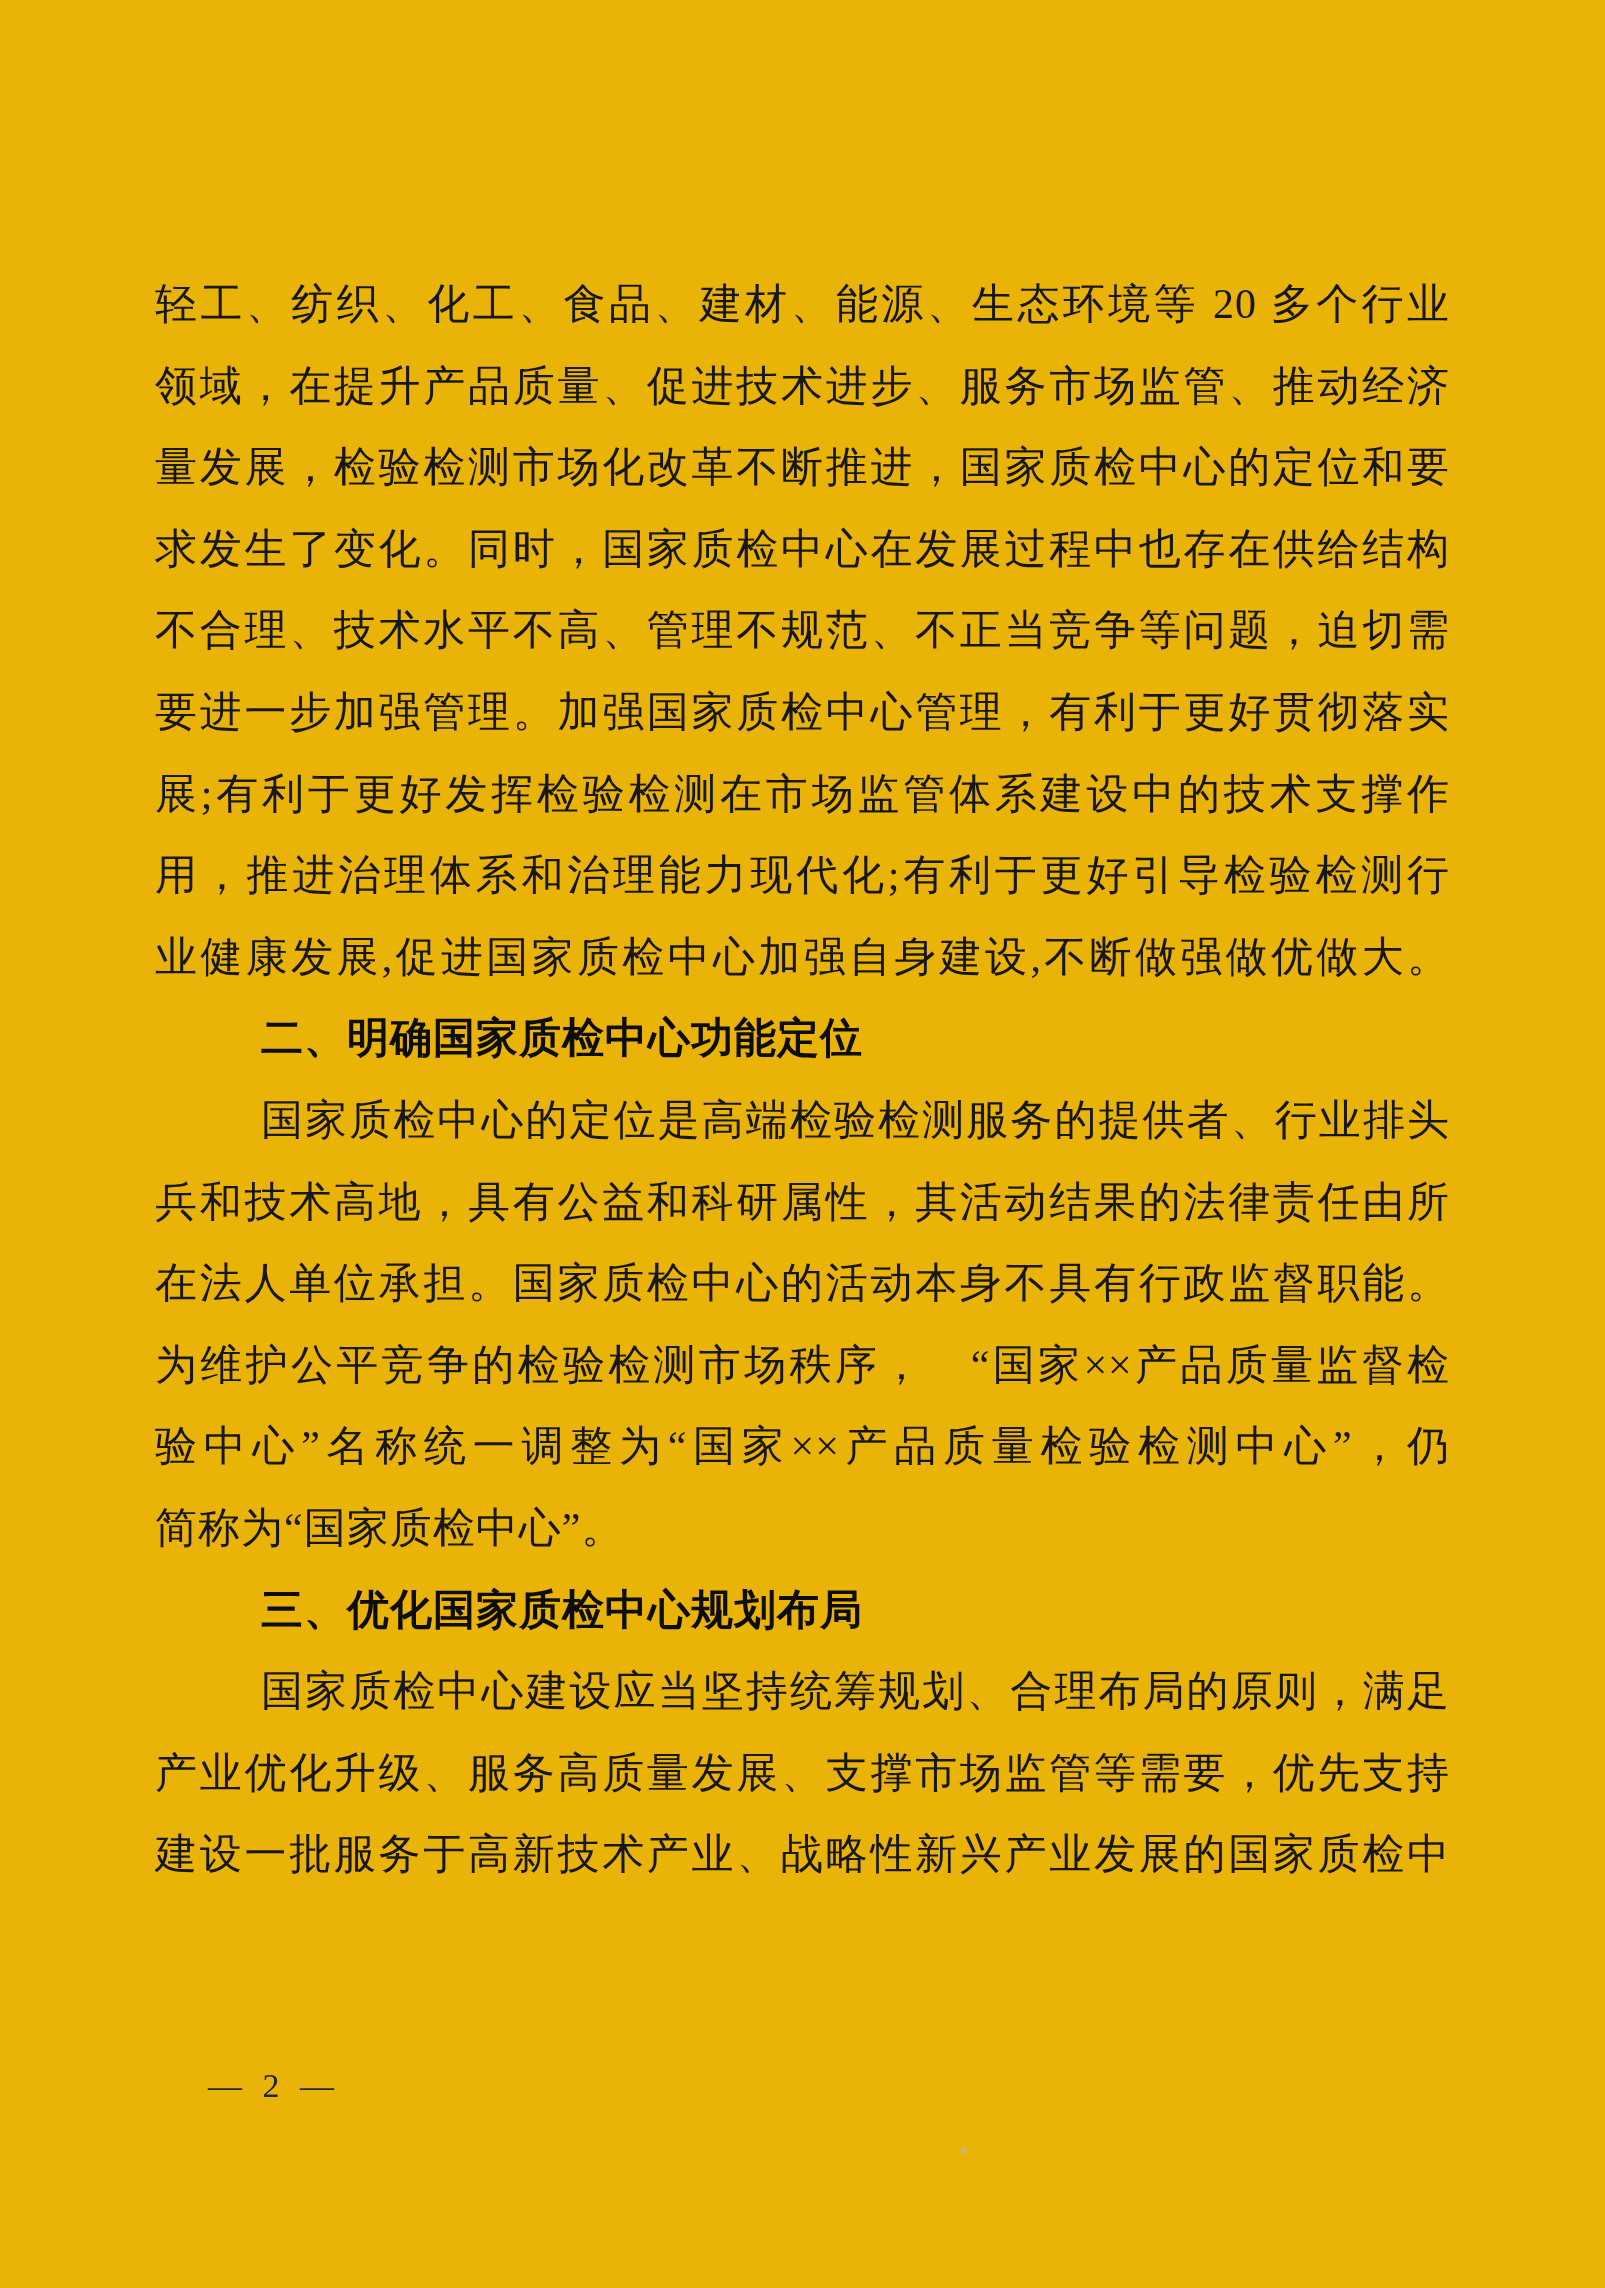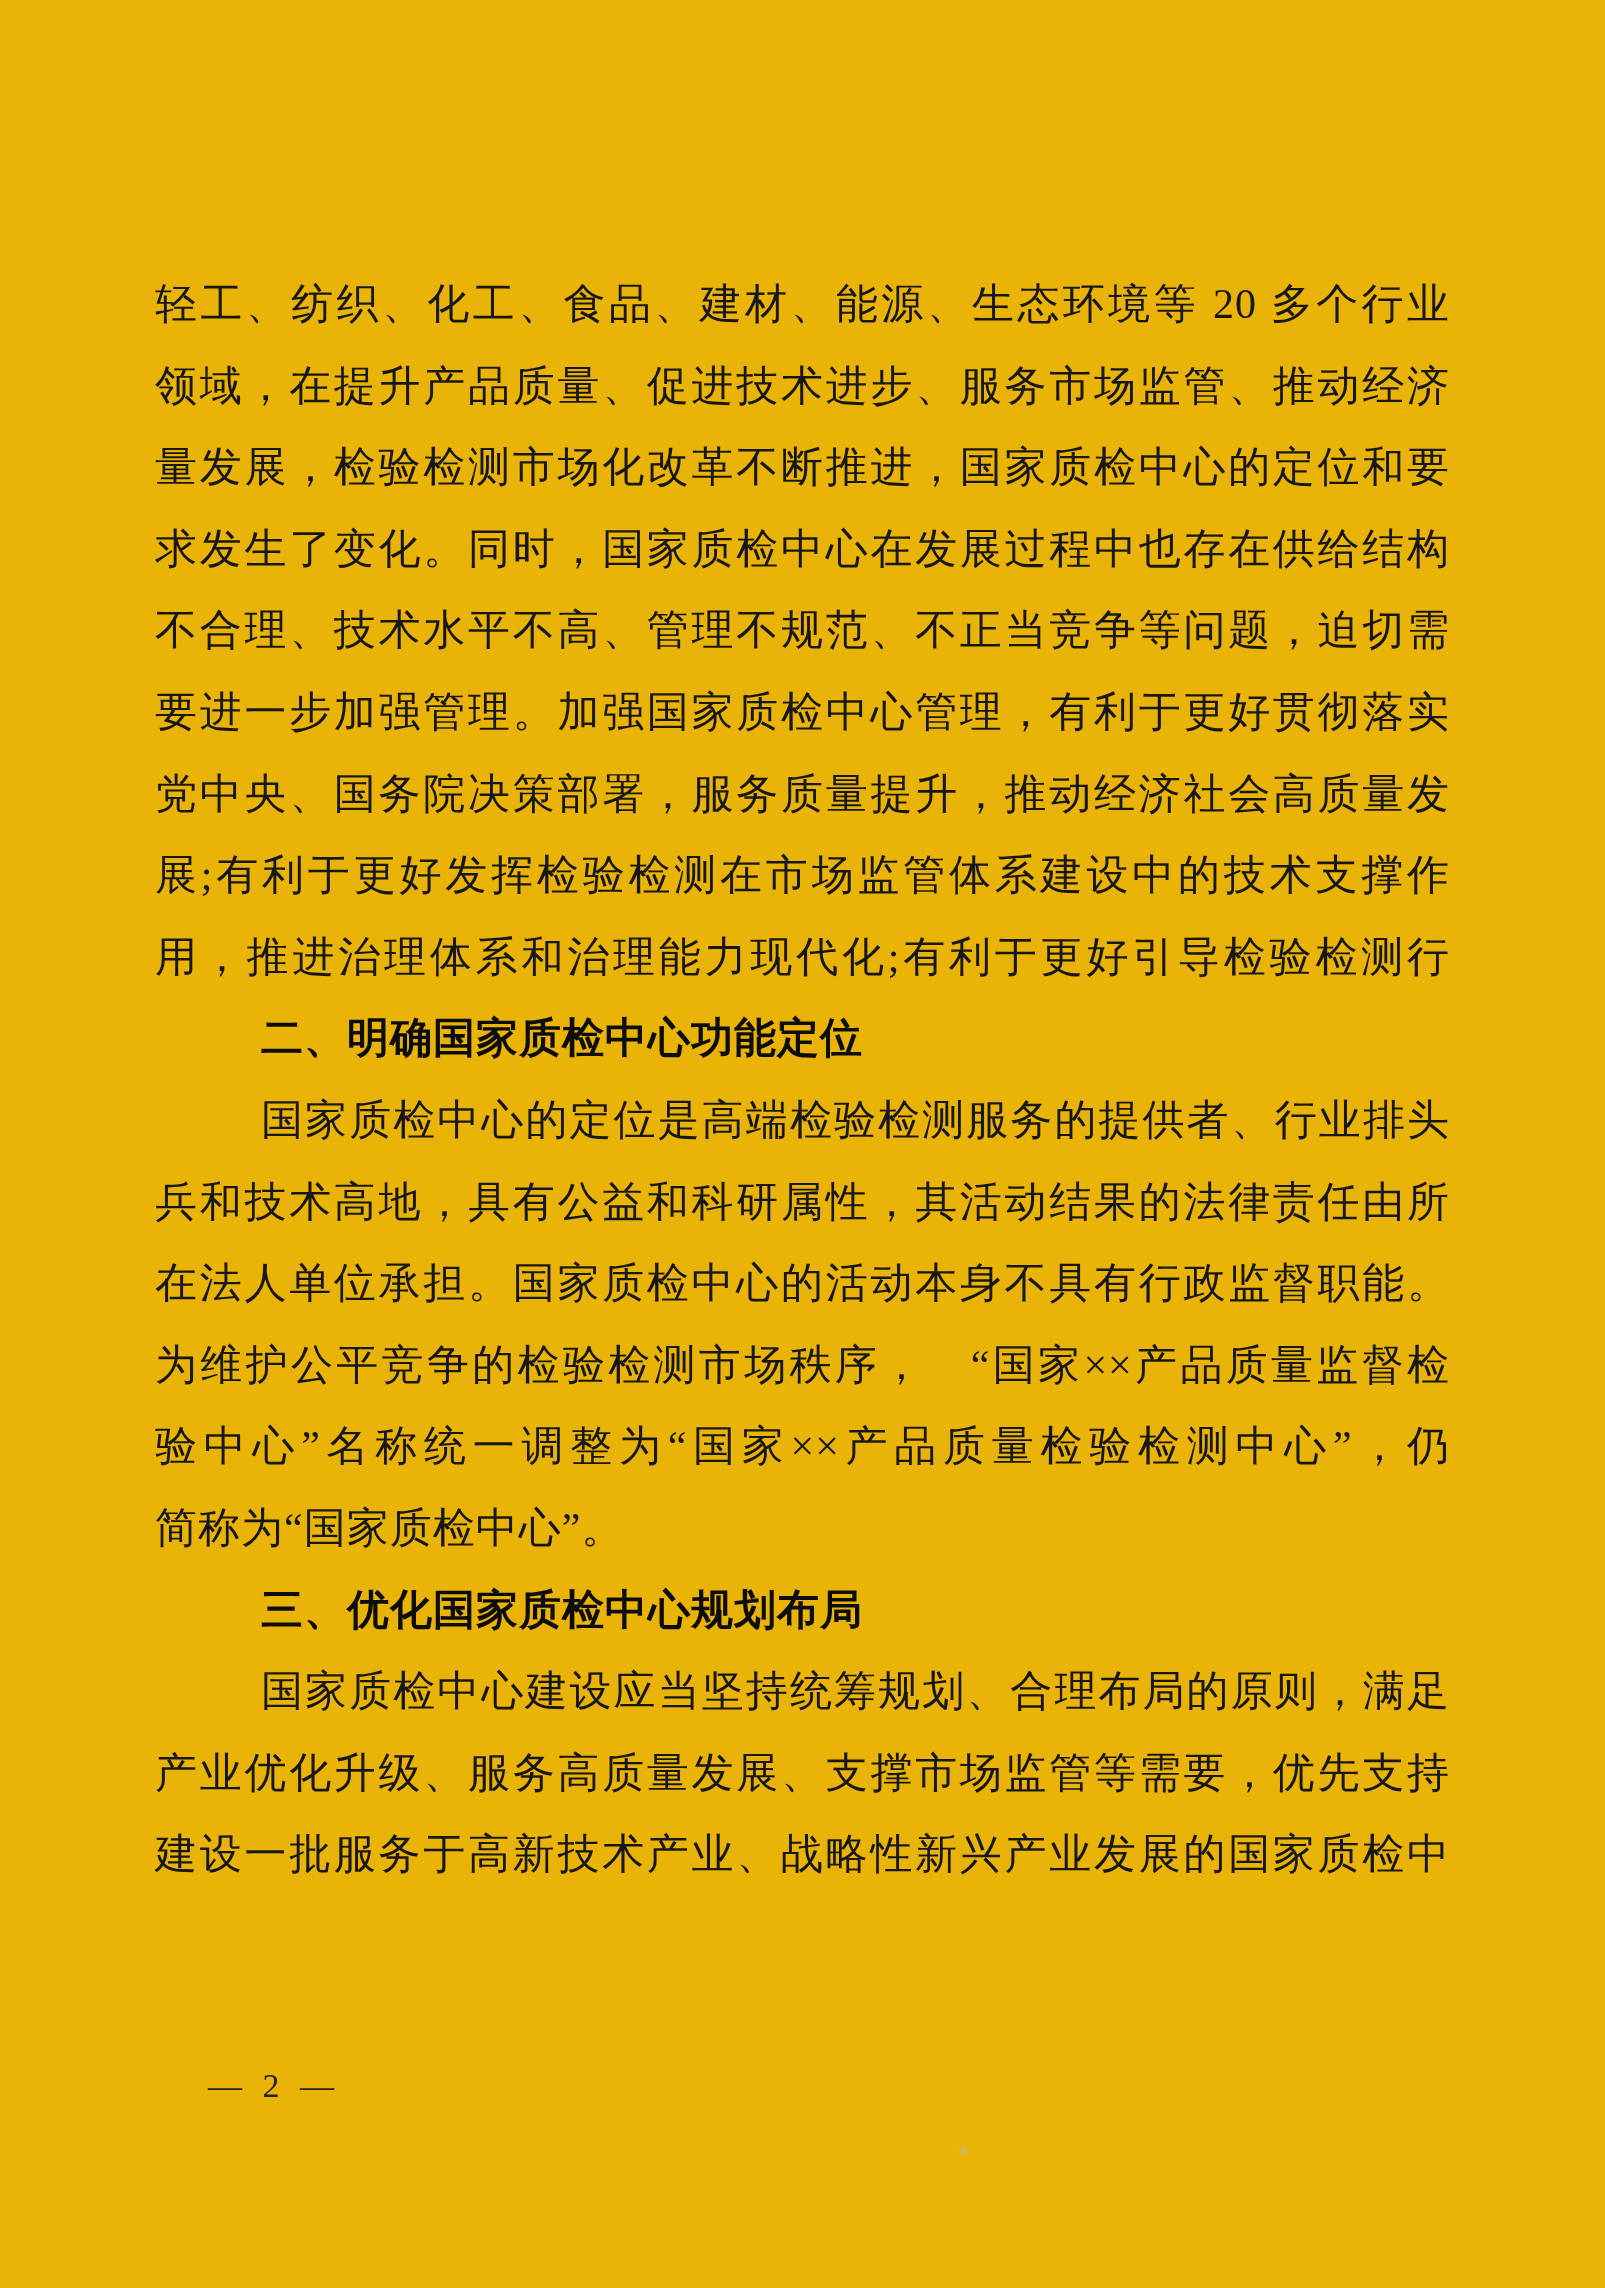"党中央、国务院决策部署，服务质量提升，推动经济社会高质量发" div.line { html: <div>党中央、国务院决策部署，服务质量提升，推动经济社会高质量发</div> -> none }
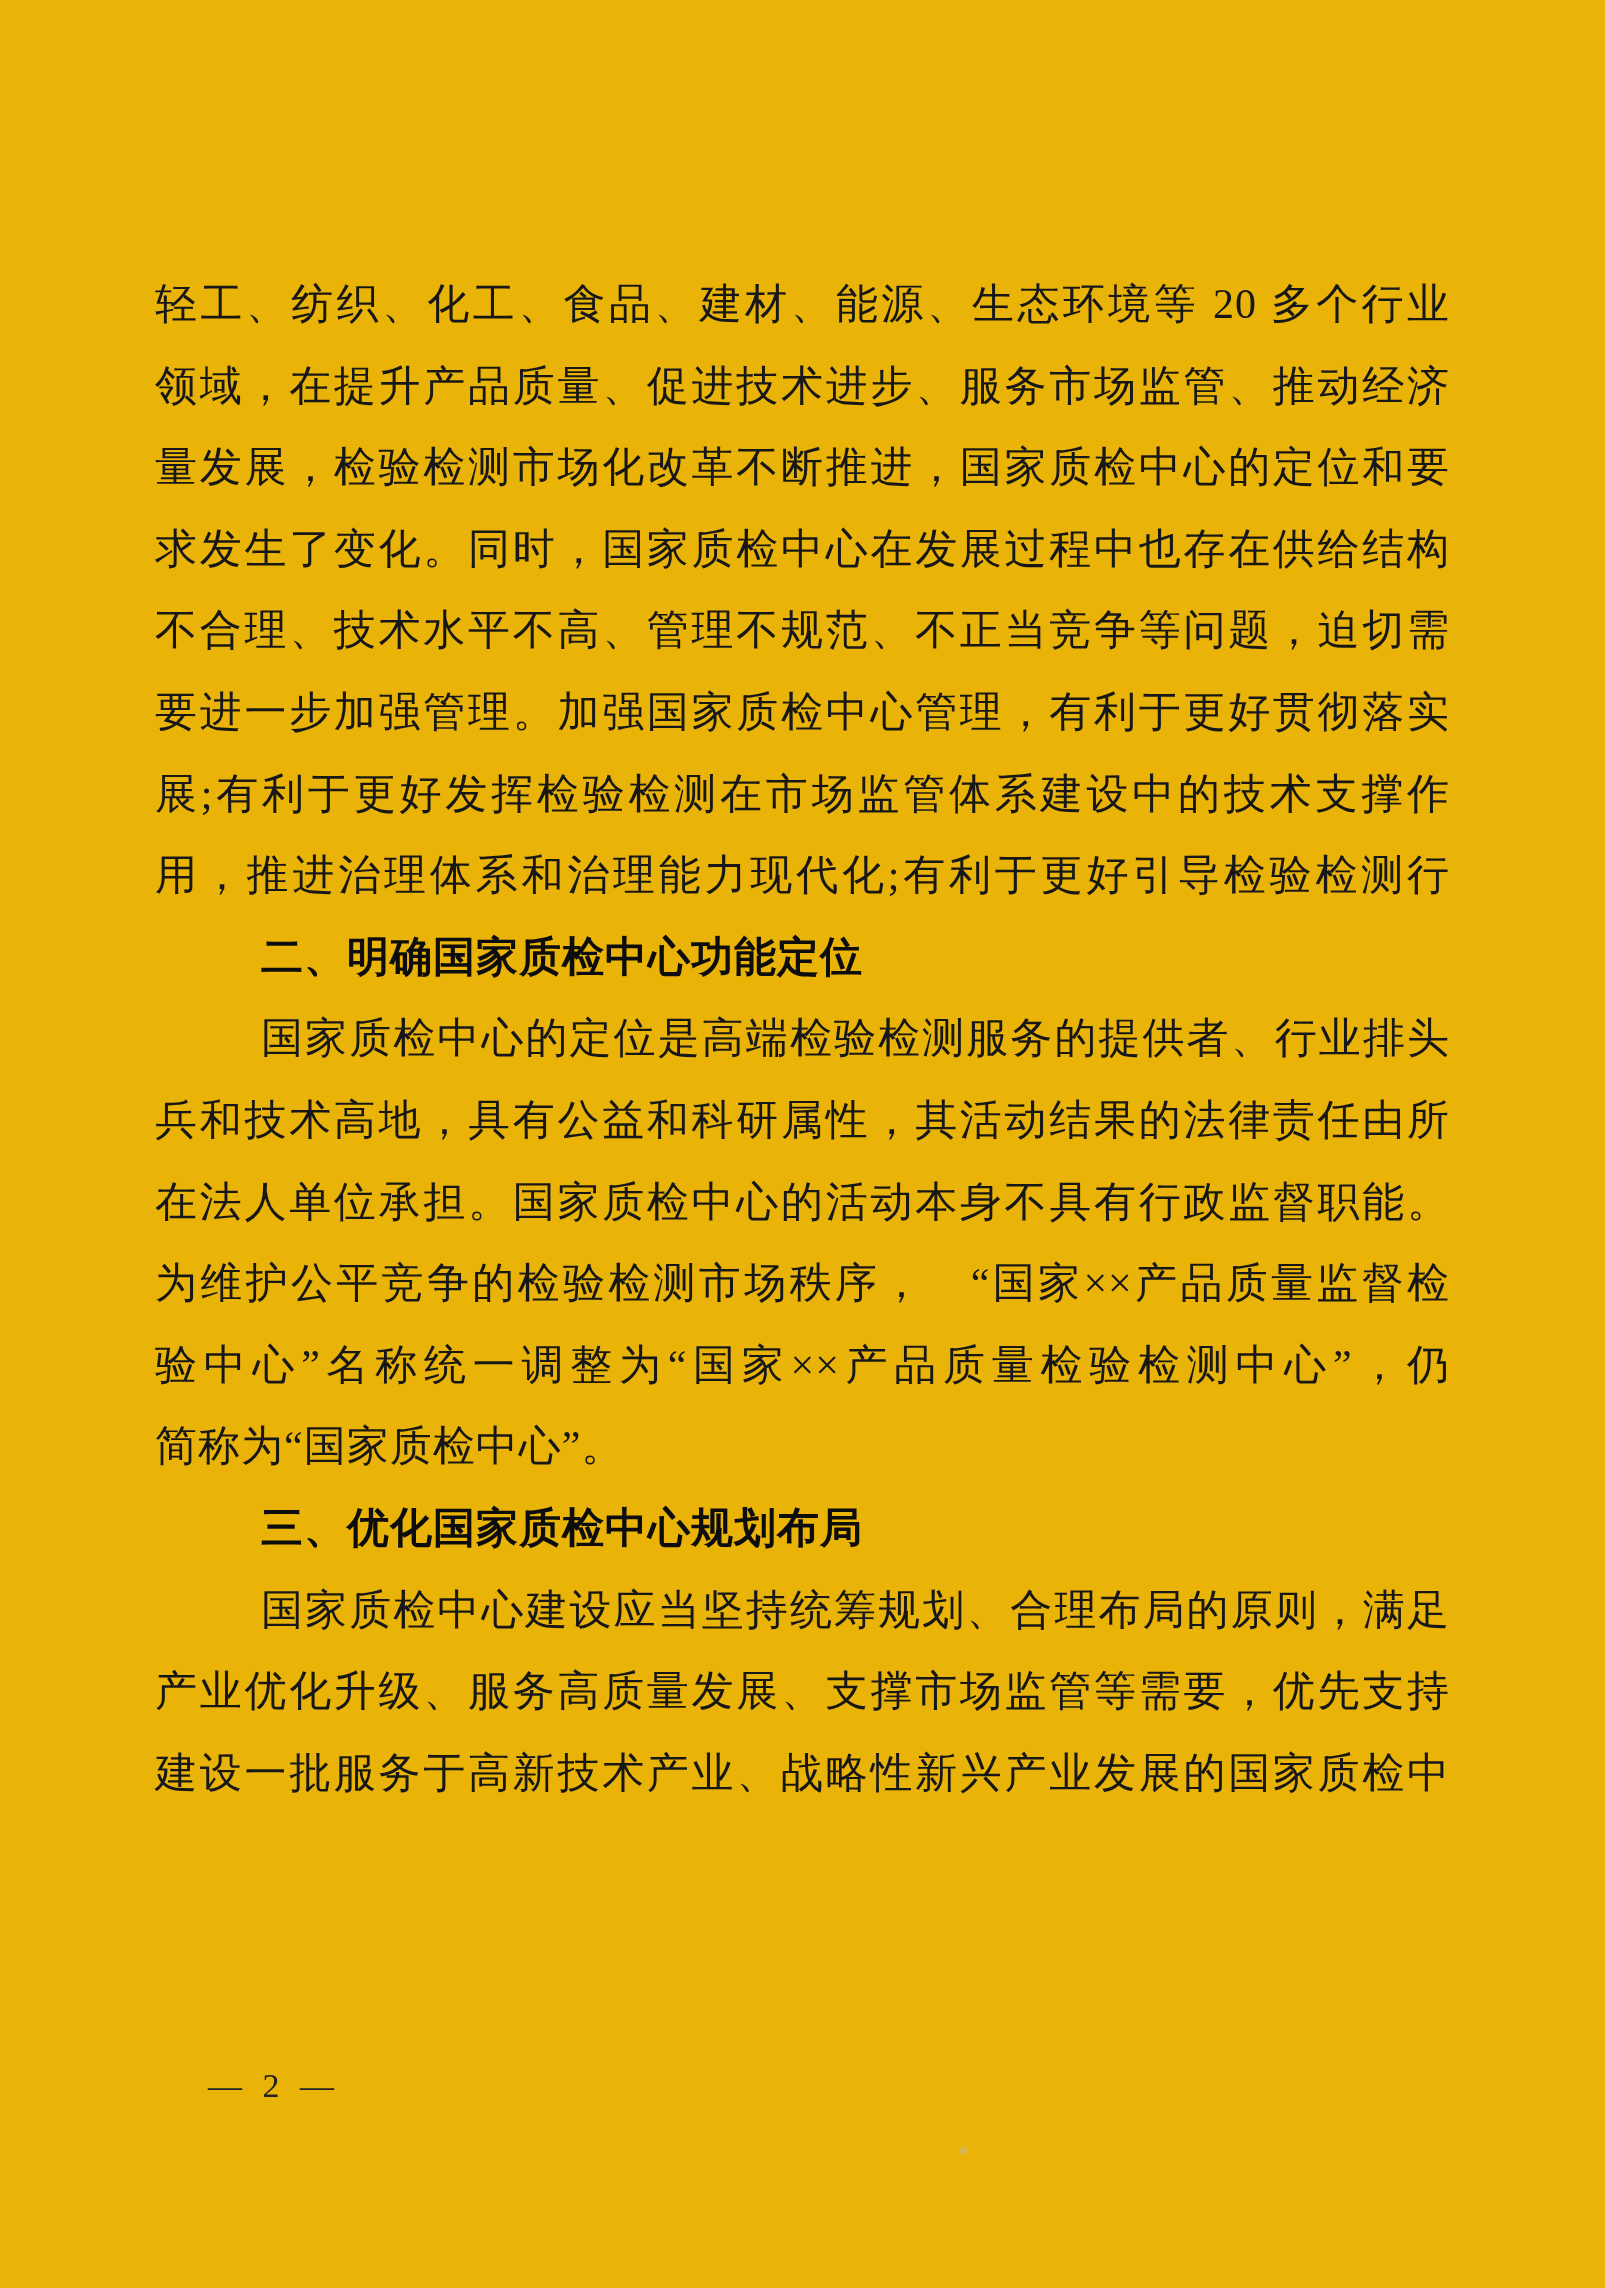"业健康发展,促进国家质检中心加强自身建设,不断做强做优做大。" div.line { html: none -> <div>业健康发展,促进国家质检中心加强自身建设,不断做强做优做大。</div> }
